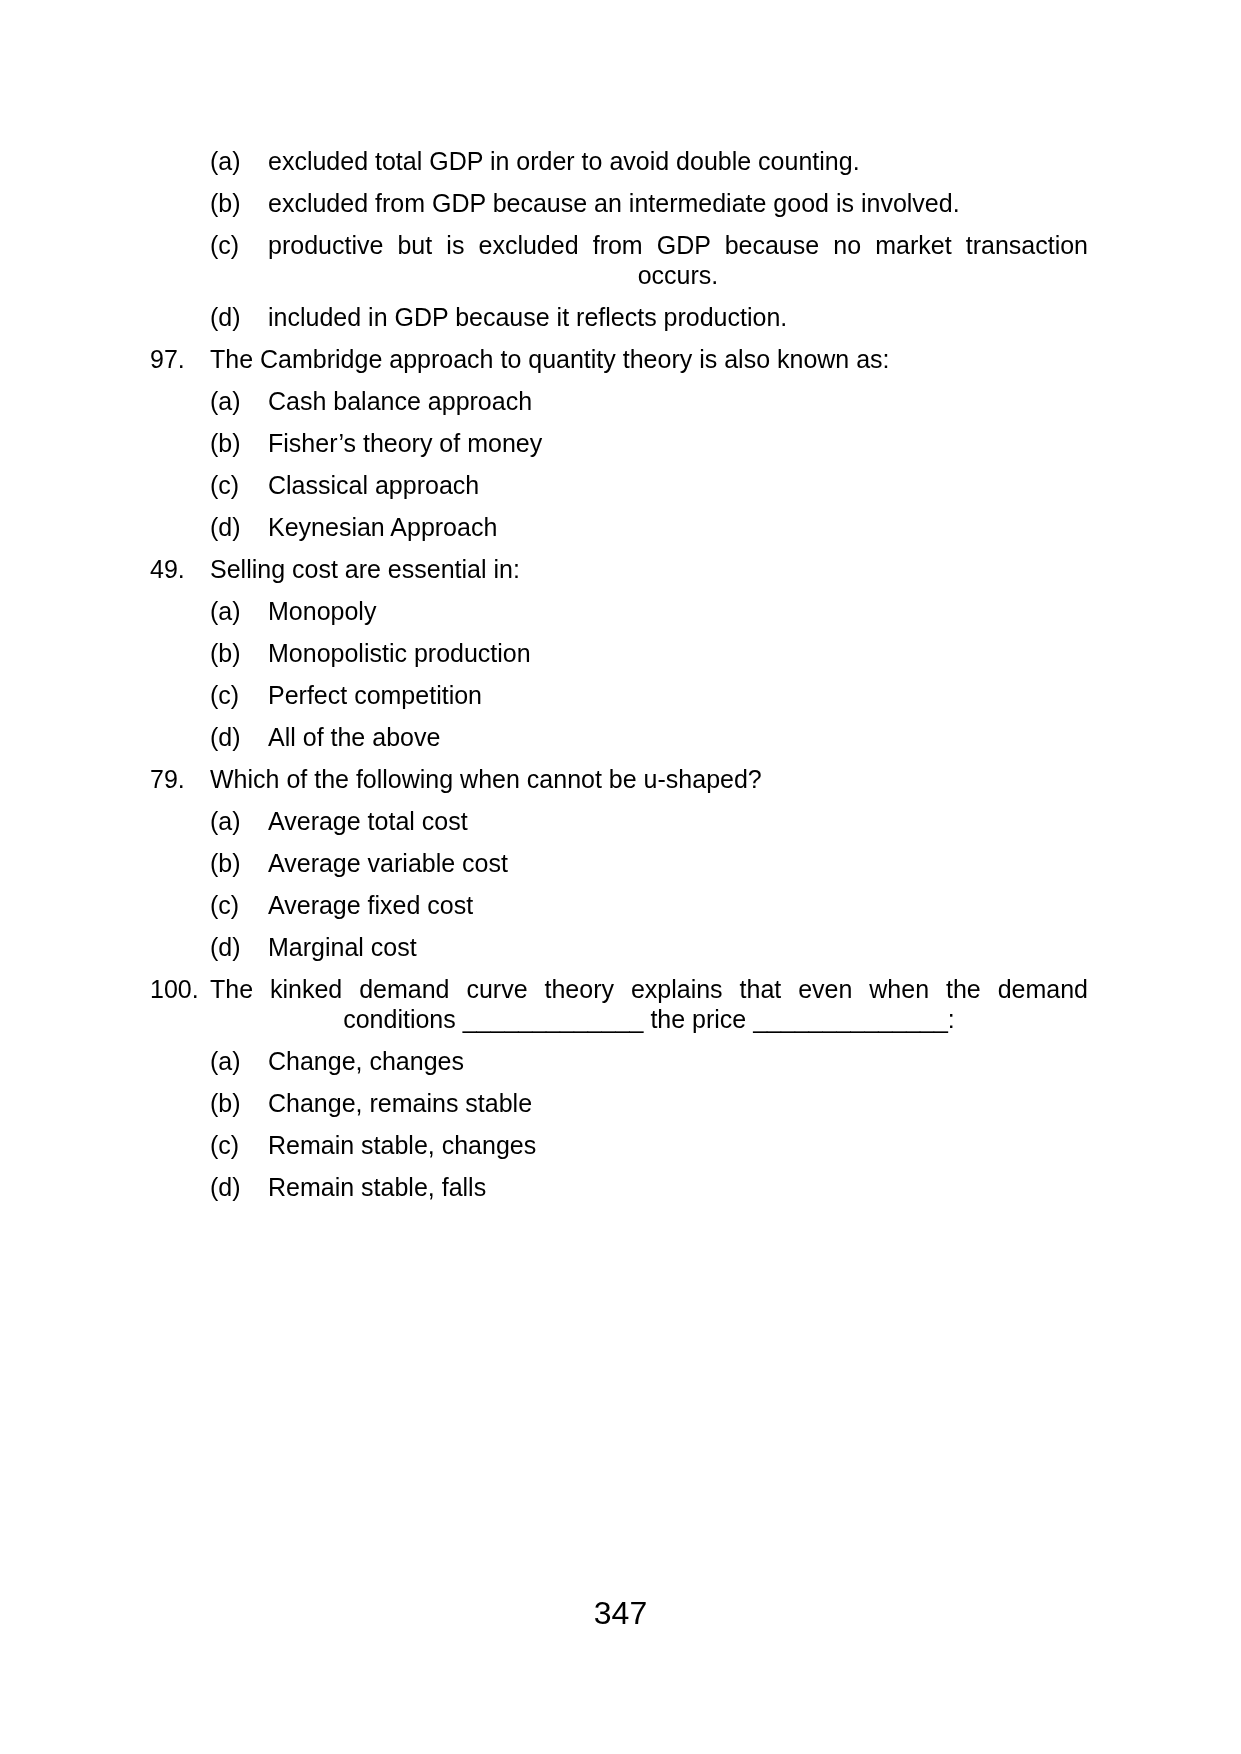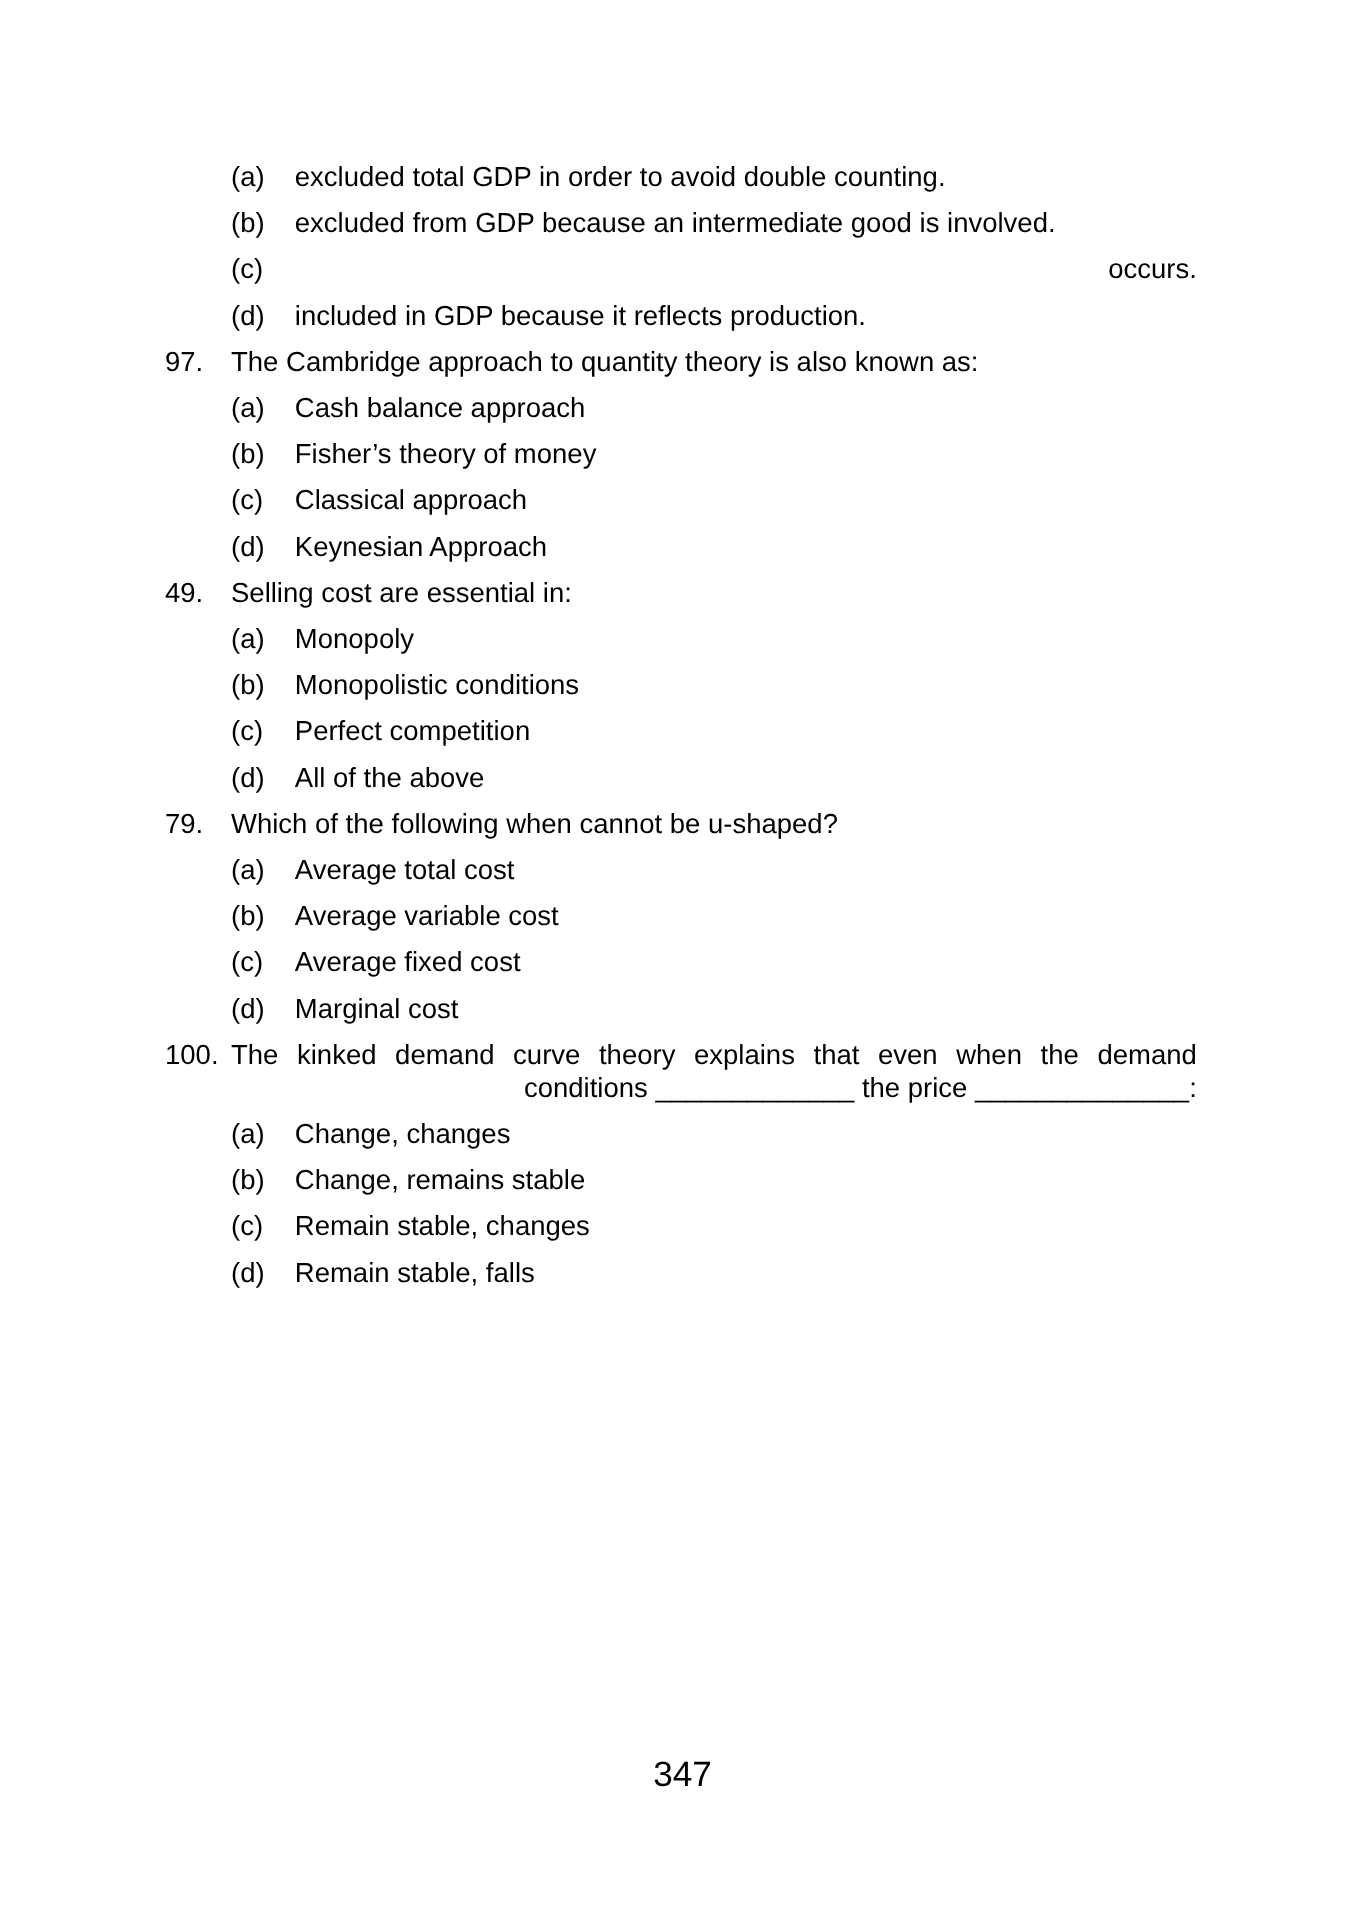"productive but is excluded from" div.jline { html: none -> <div>productive but is excluded from GDP because no market transaction</div> }
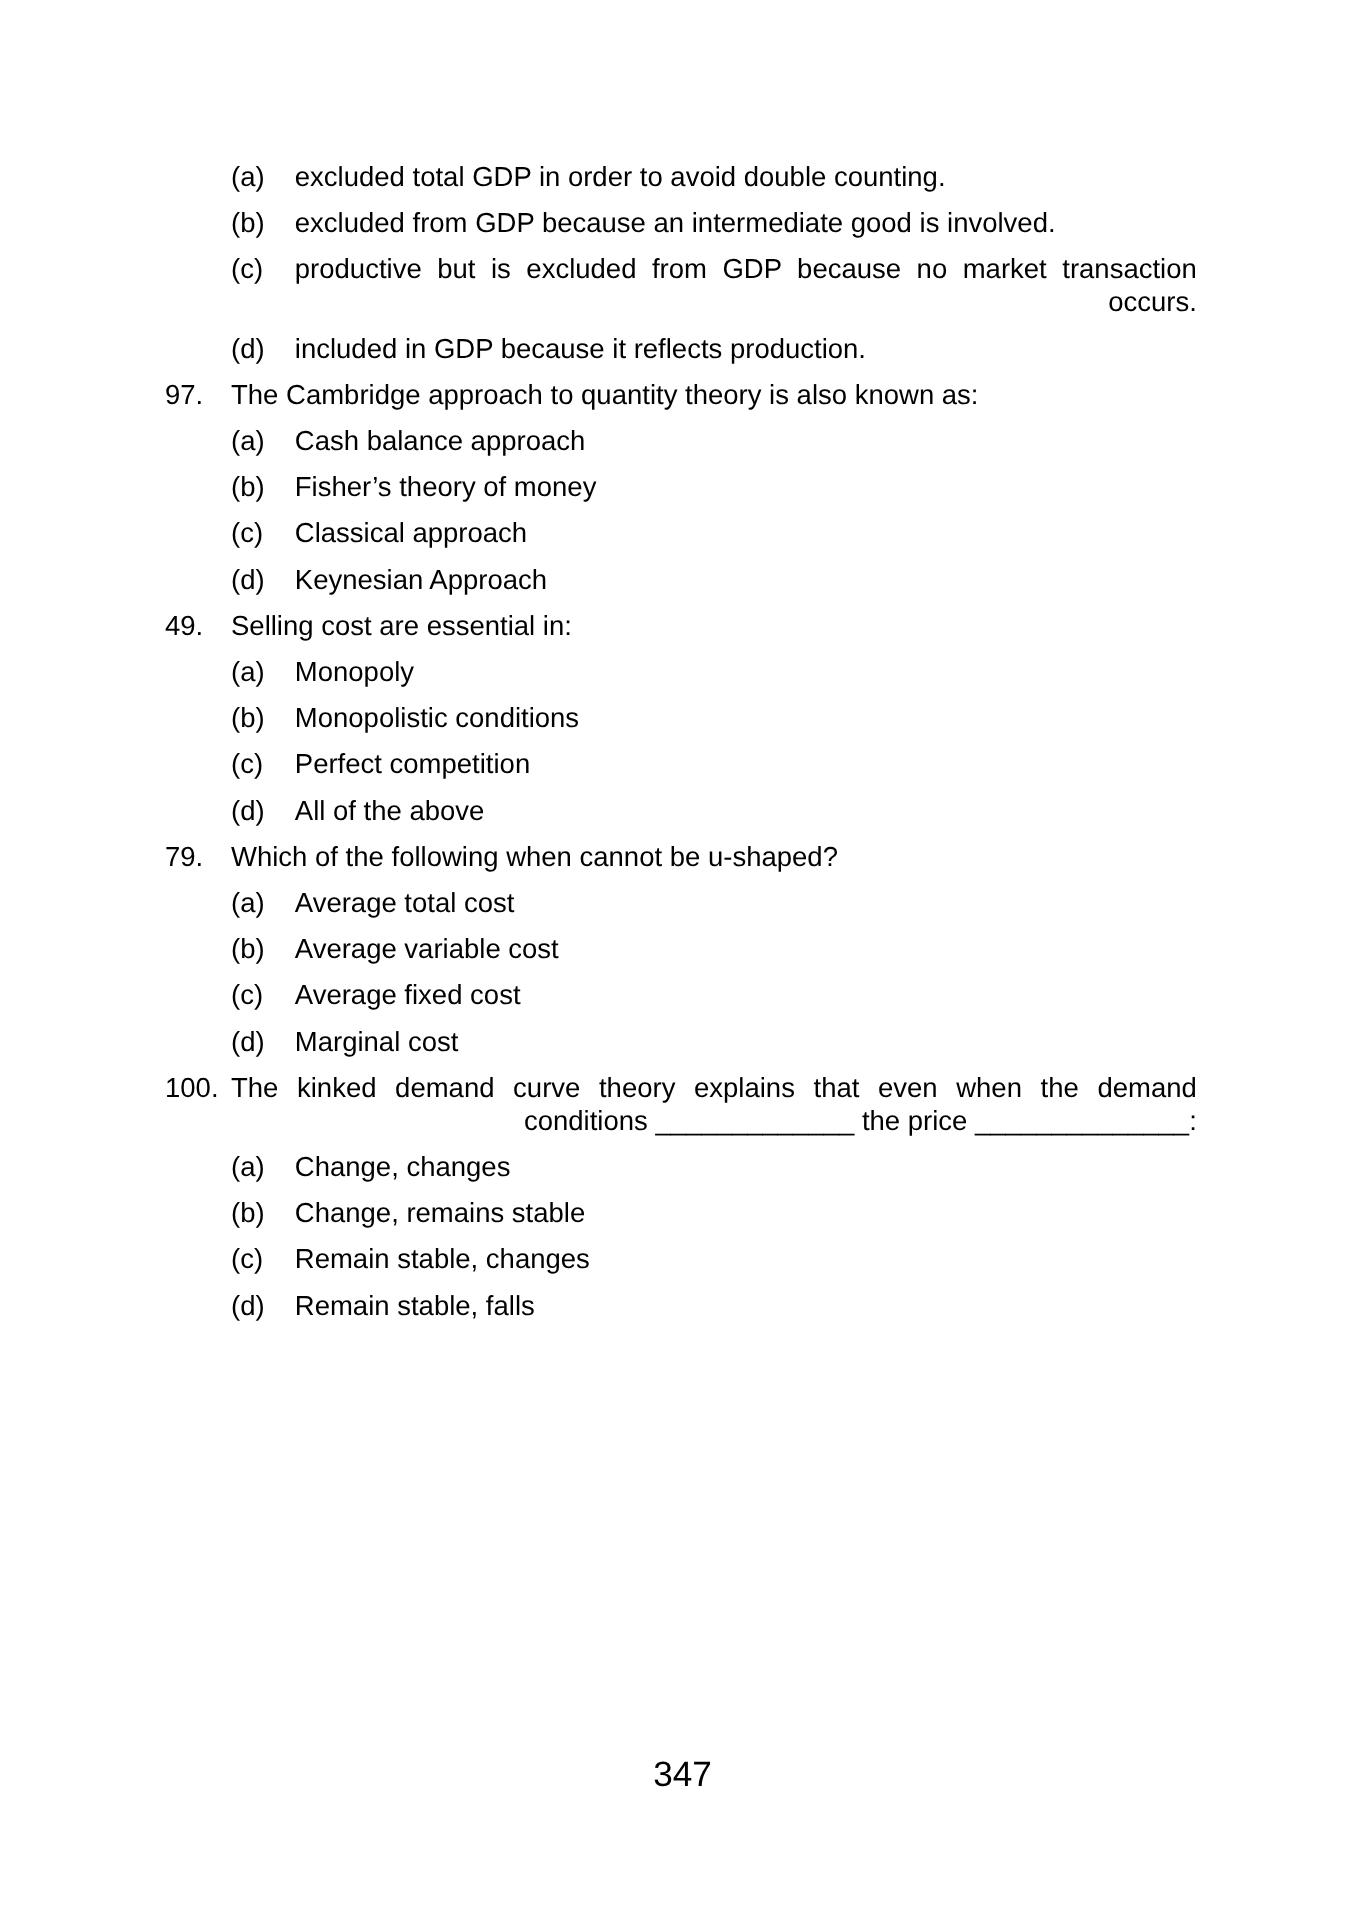"occurs." .lline { text-align: right -> center }
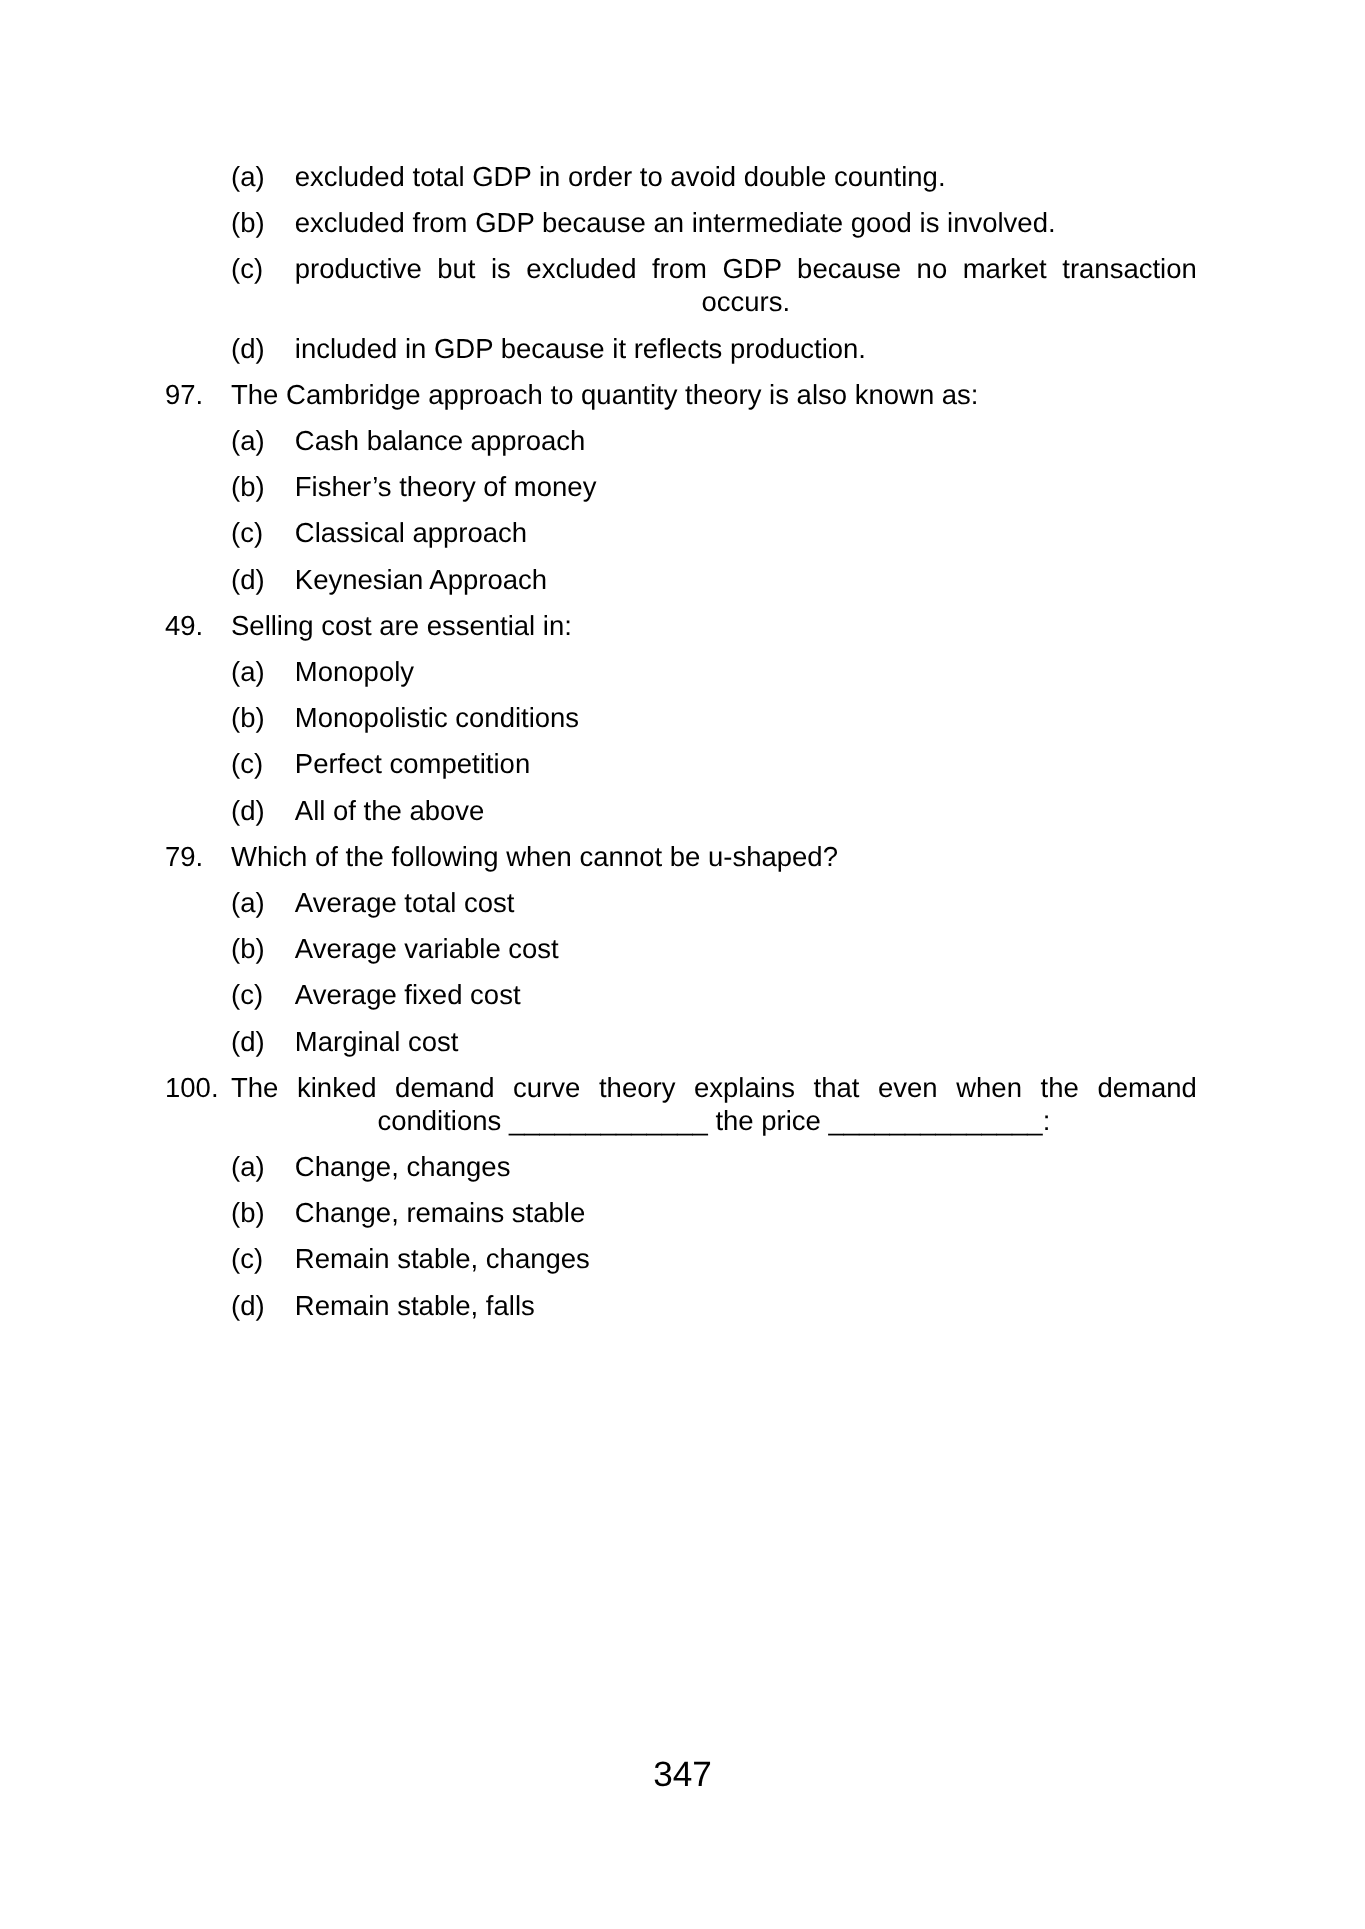"Monopolistic conditions" div.otext { text: conditions -> production }
